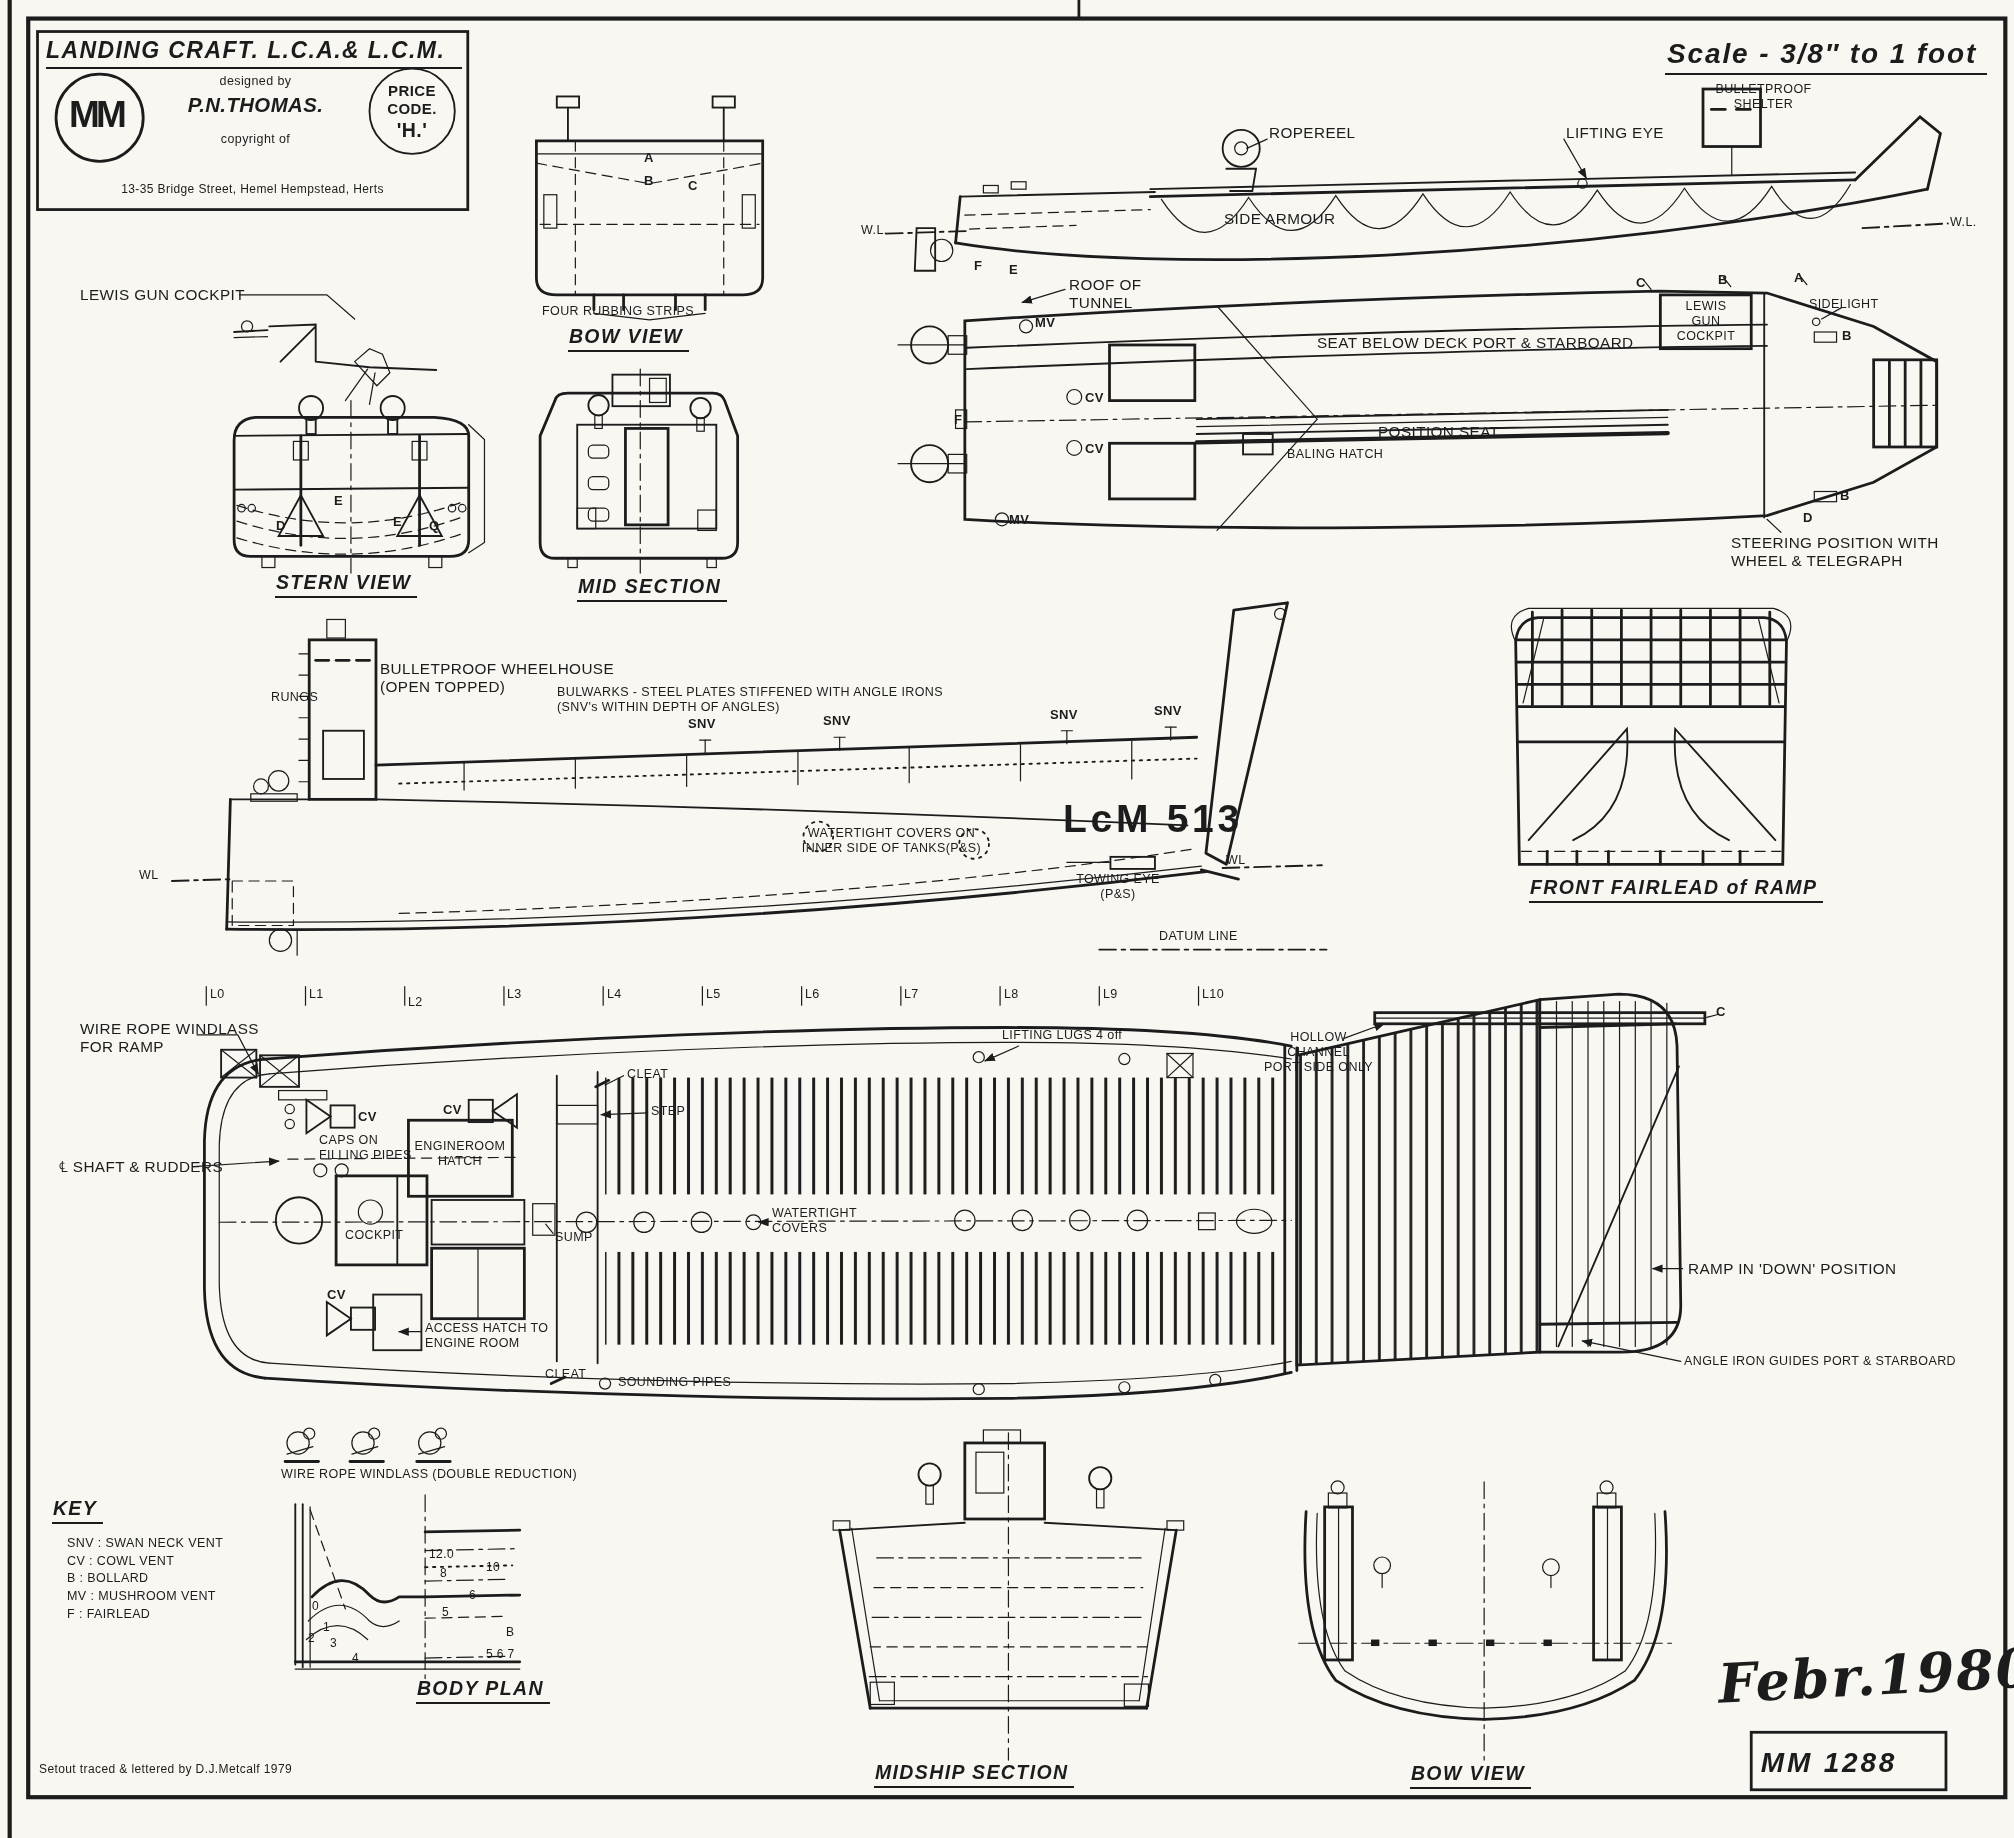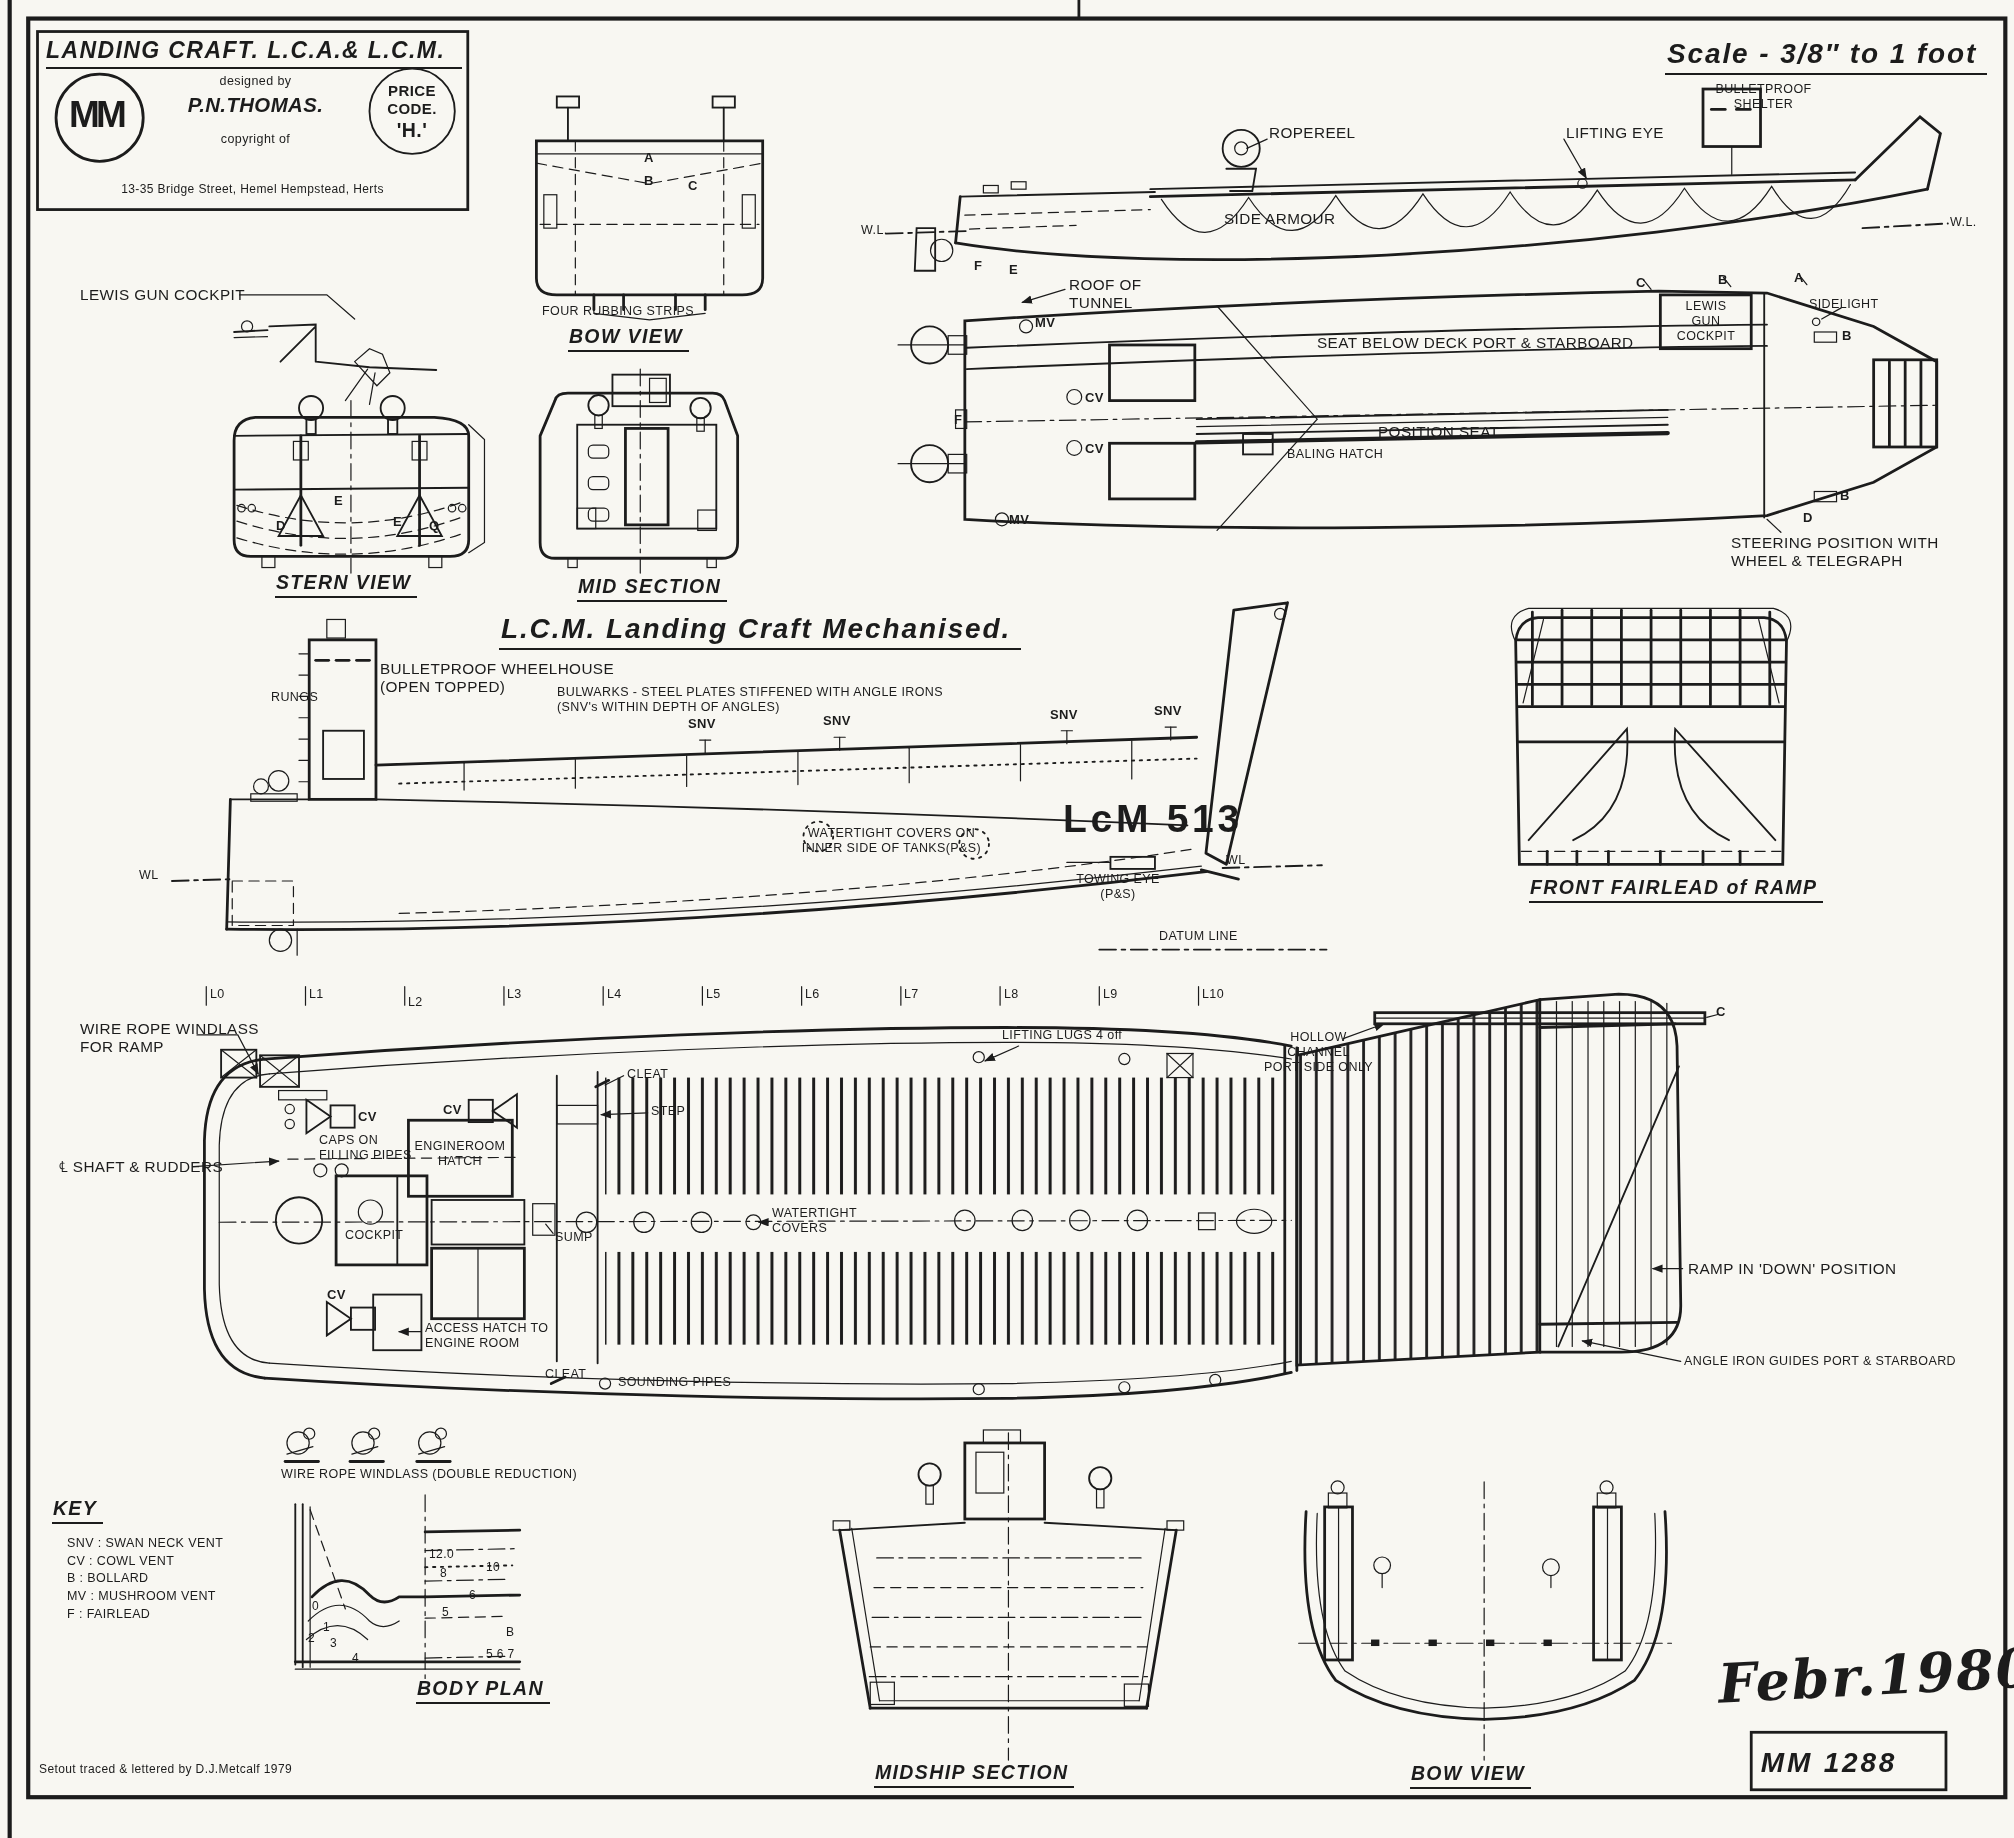"L.C.M. Landing Craft Mechanised." div.lbl { html: <div>L.C.M. Landing Craft Mechanised.</div> -> none }
